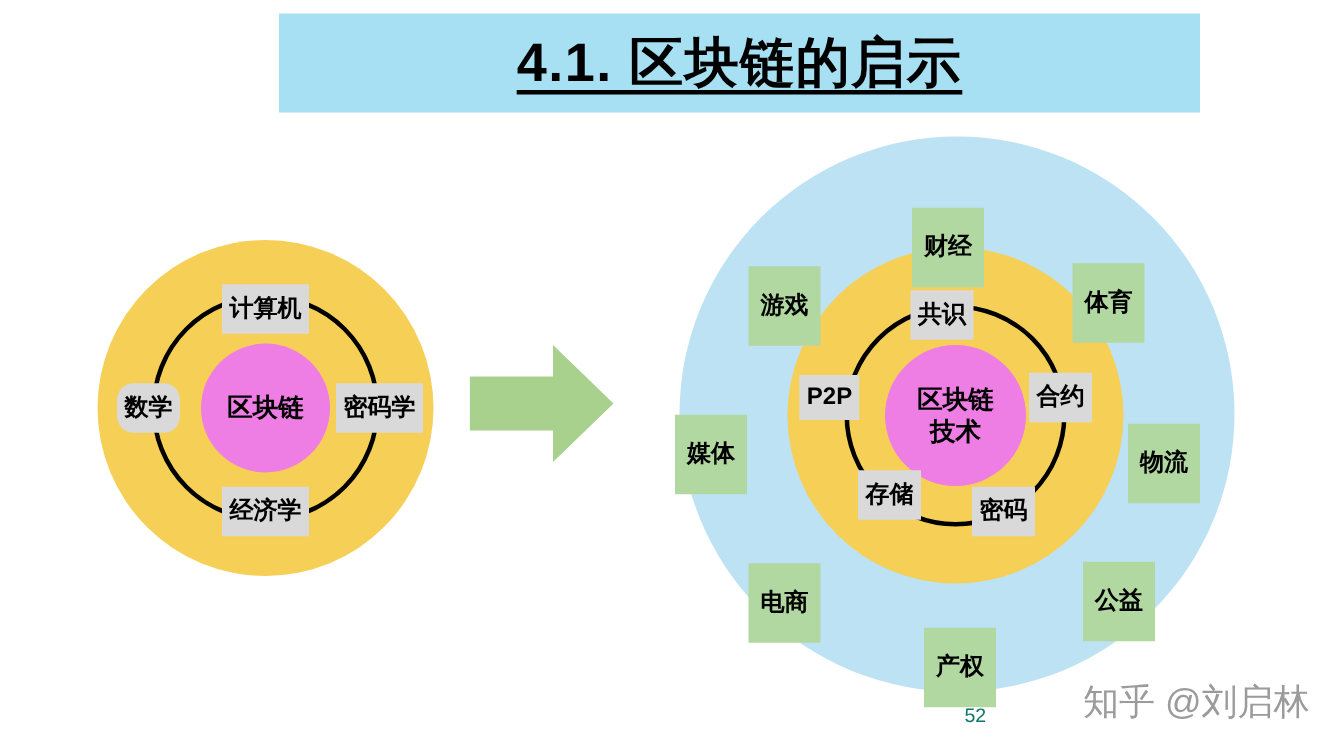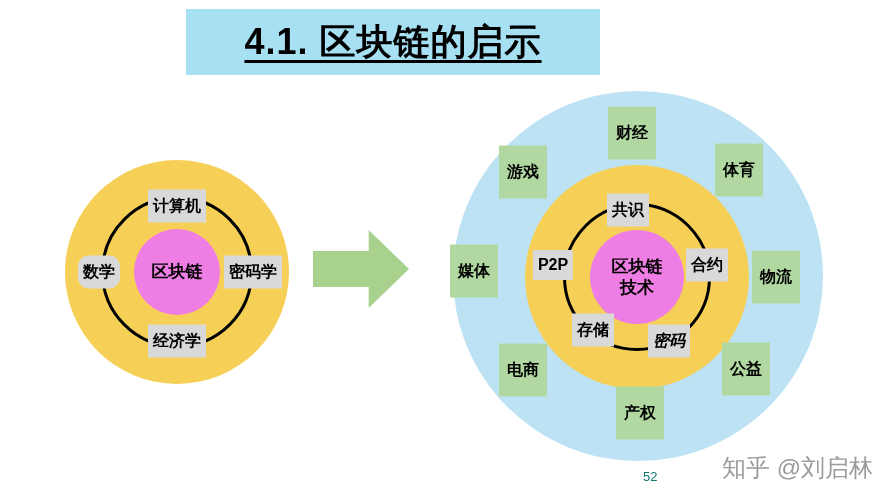"4.1. 区块链的启示" .title-bar { width: 414px -> 614px }
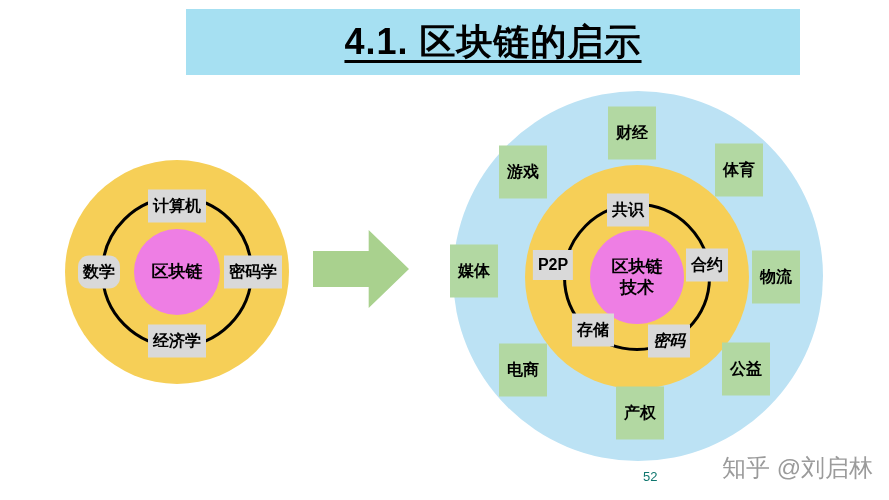"财经" .green-label { margin-top: none -> 32px }
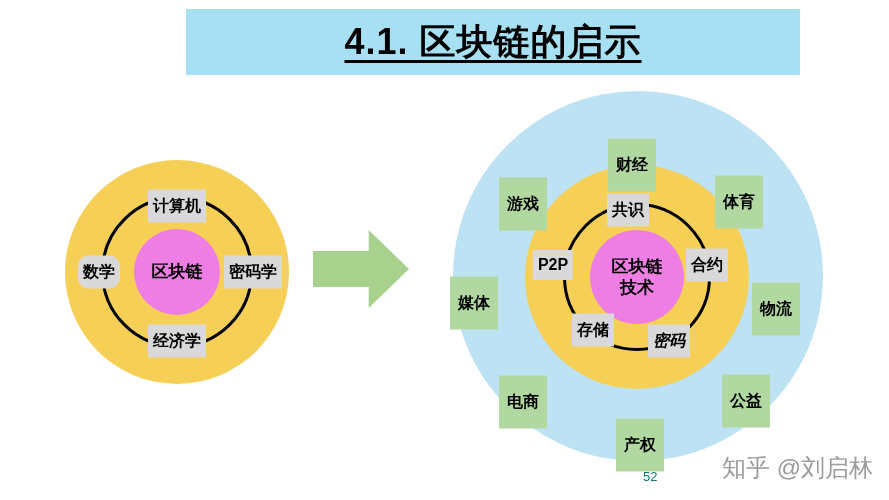"密码" .pos-r4 { font-style: italic -> none }
